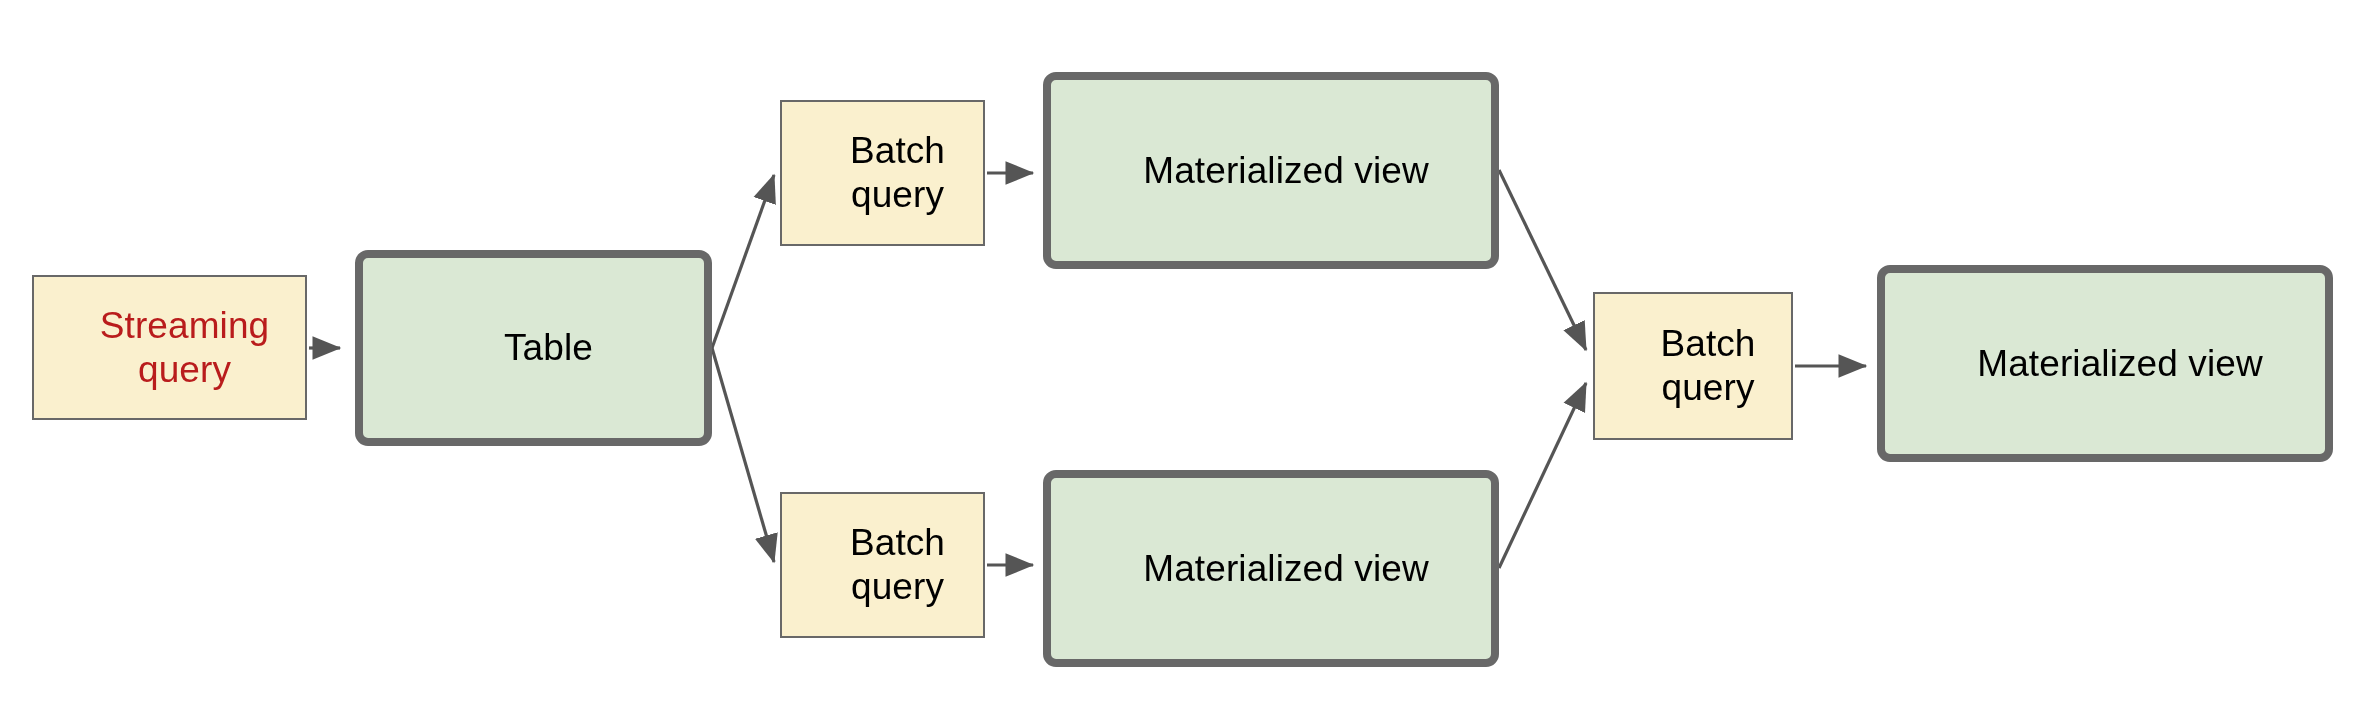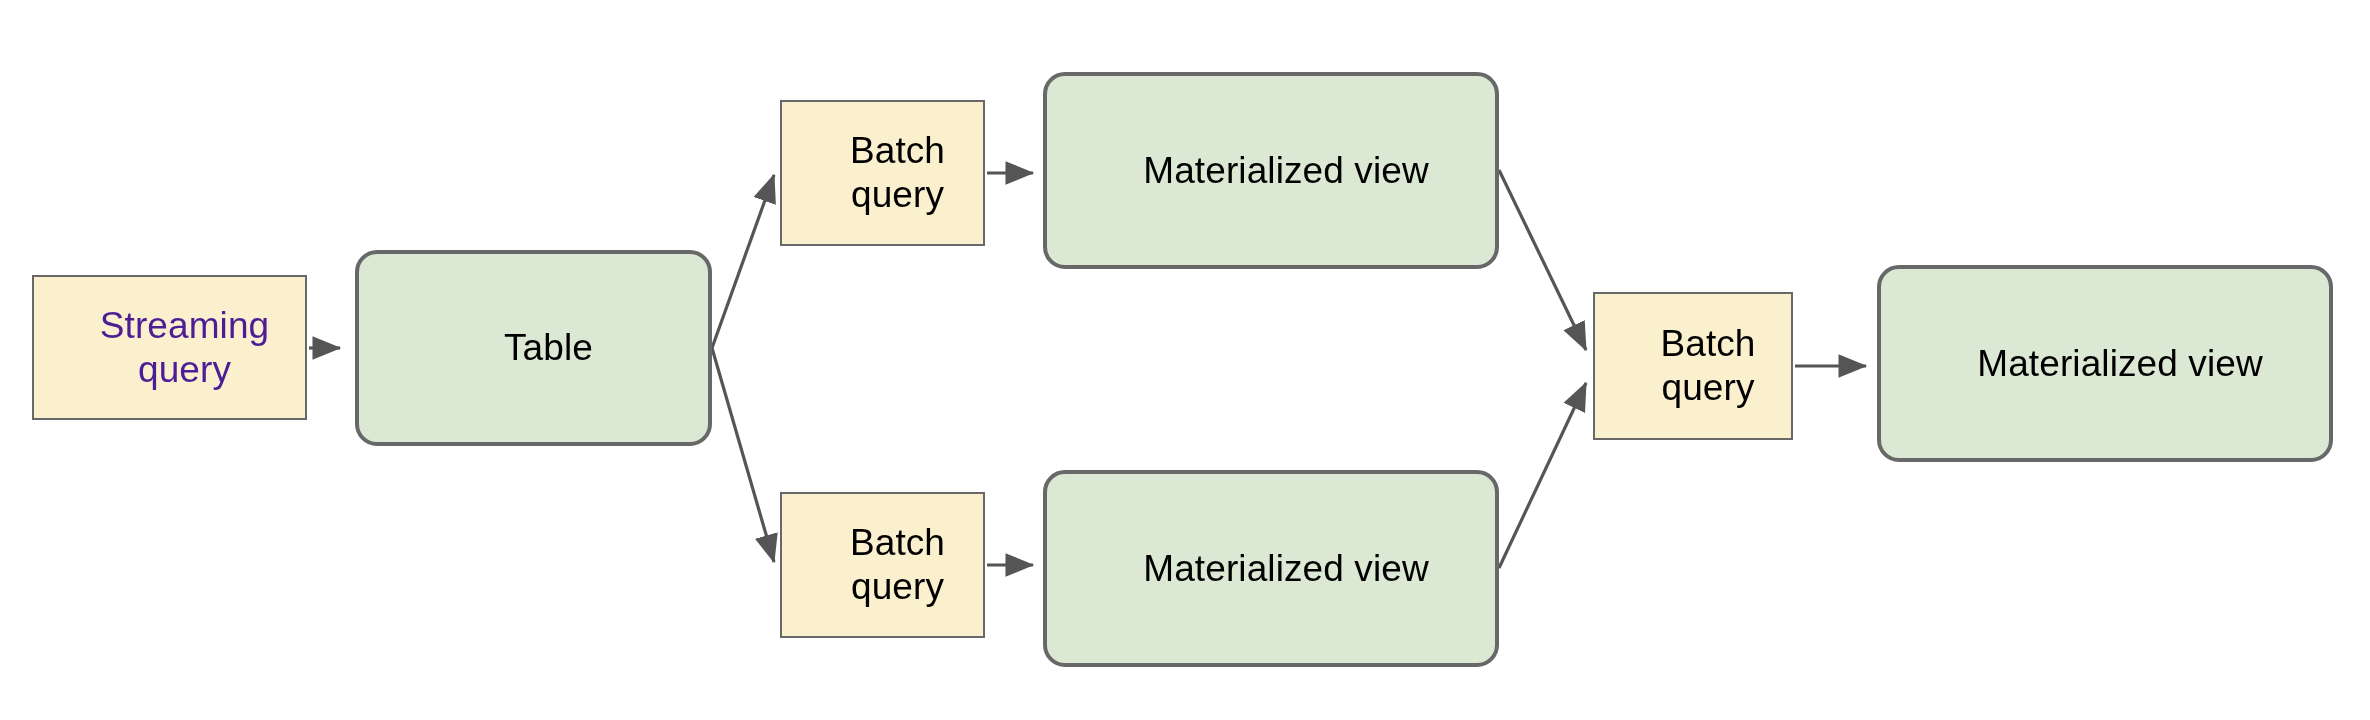"Materialized view" .node-store { border: 4px solid #6d28d9 -> 8px solid #6d28d9; border-radius: 22px -> 13px }
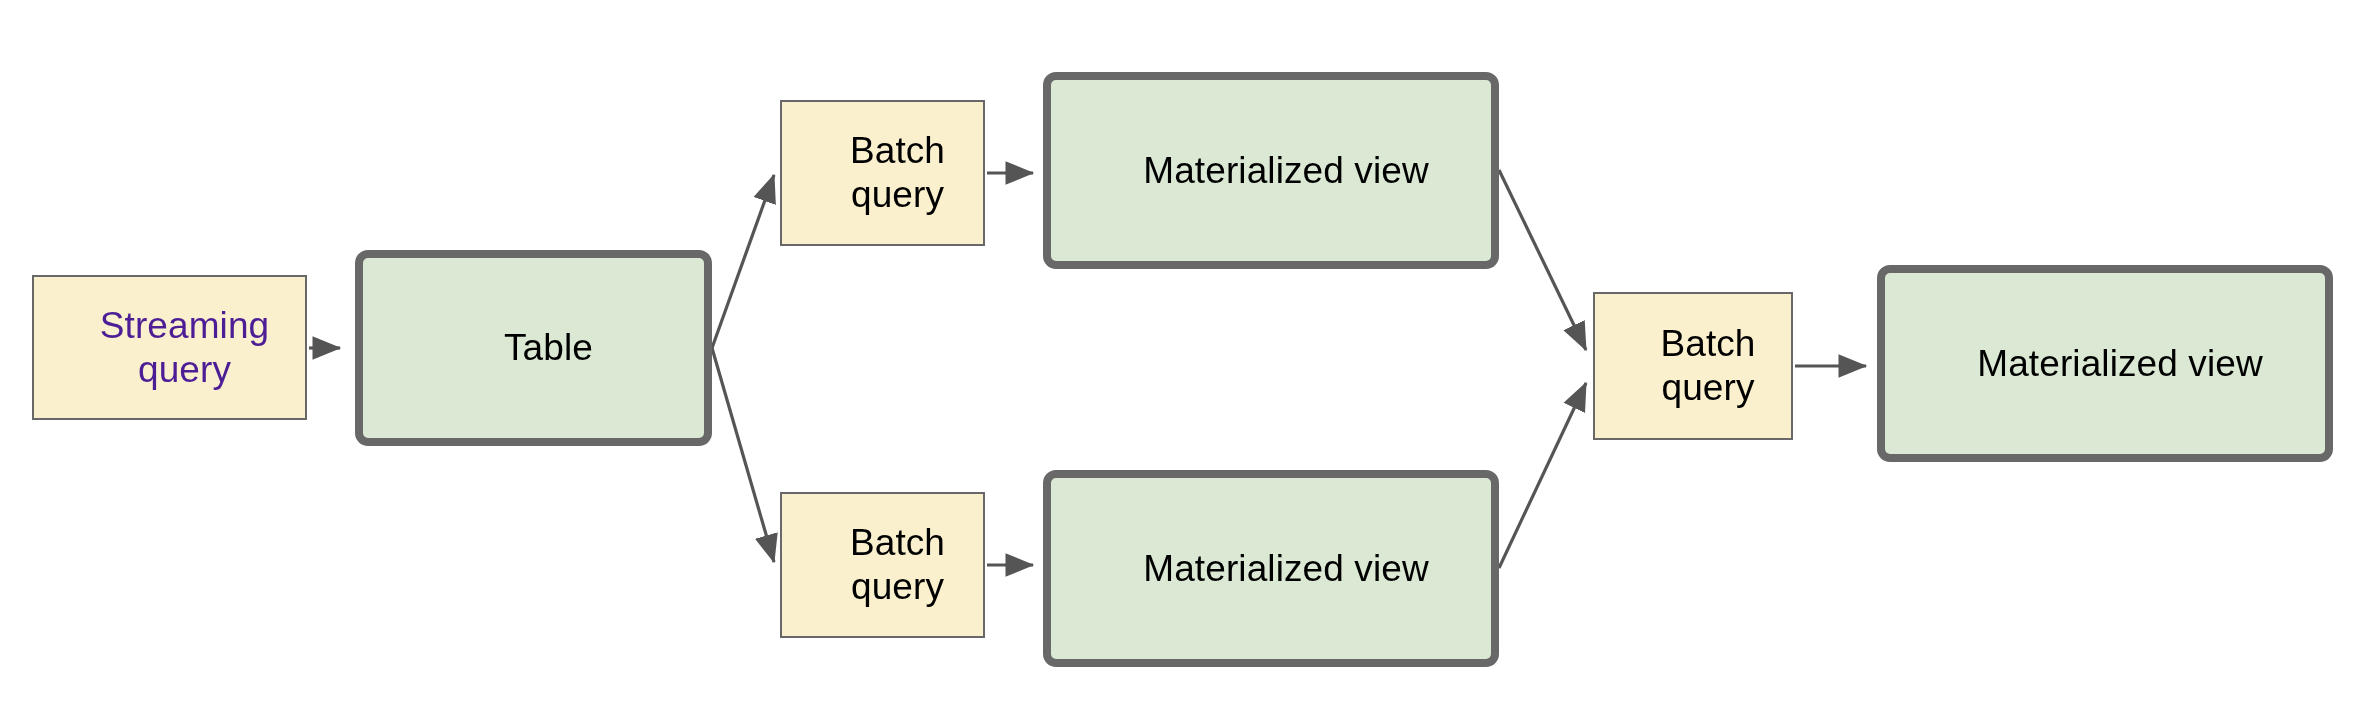"Streaming" div.node { color: #4c1d95 -> #b91c1c }
